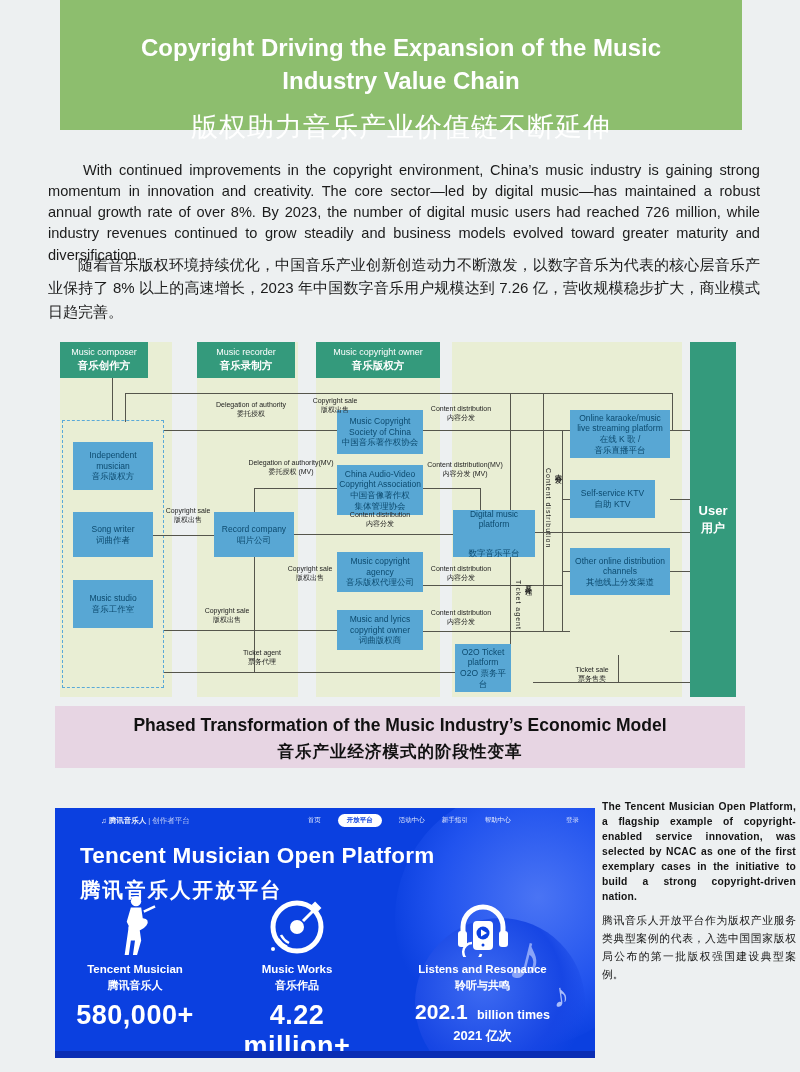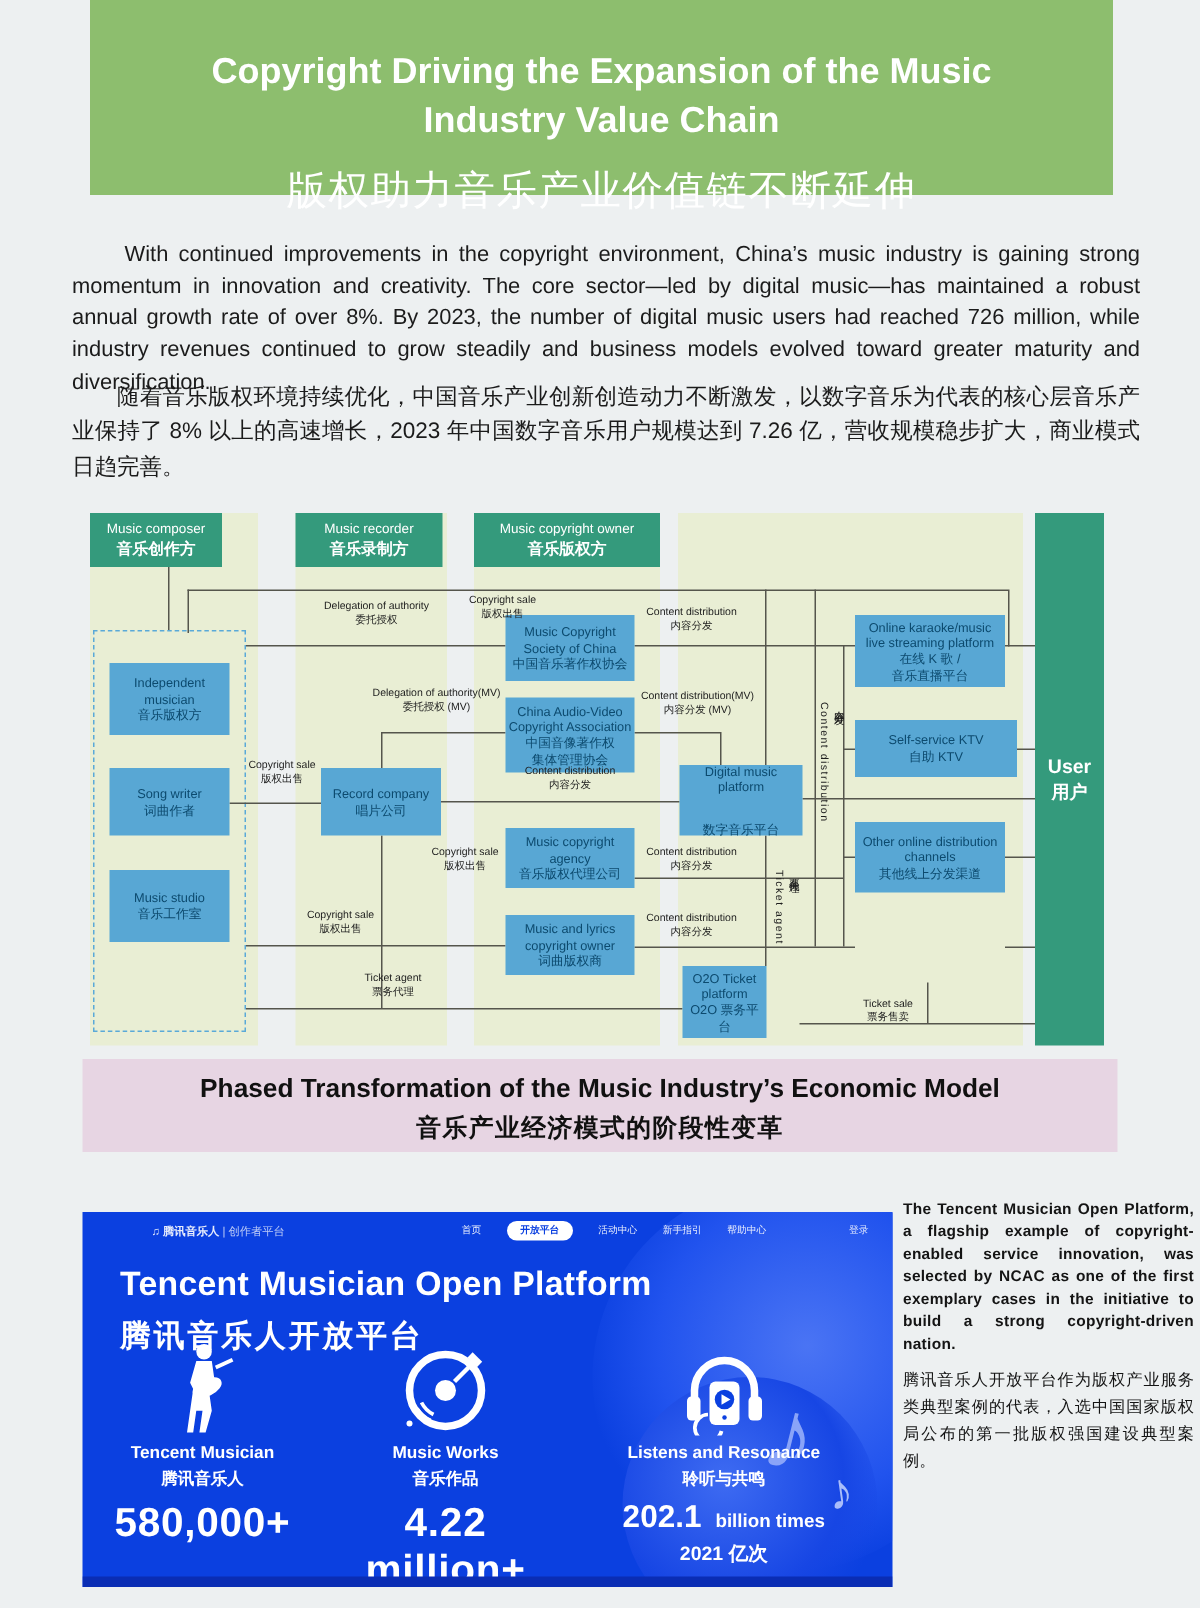"Self-service KTV" div.bx { width: 108px -> 85px }
